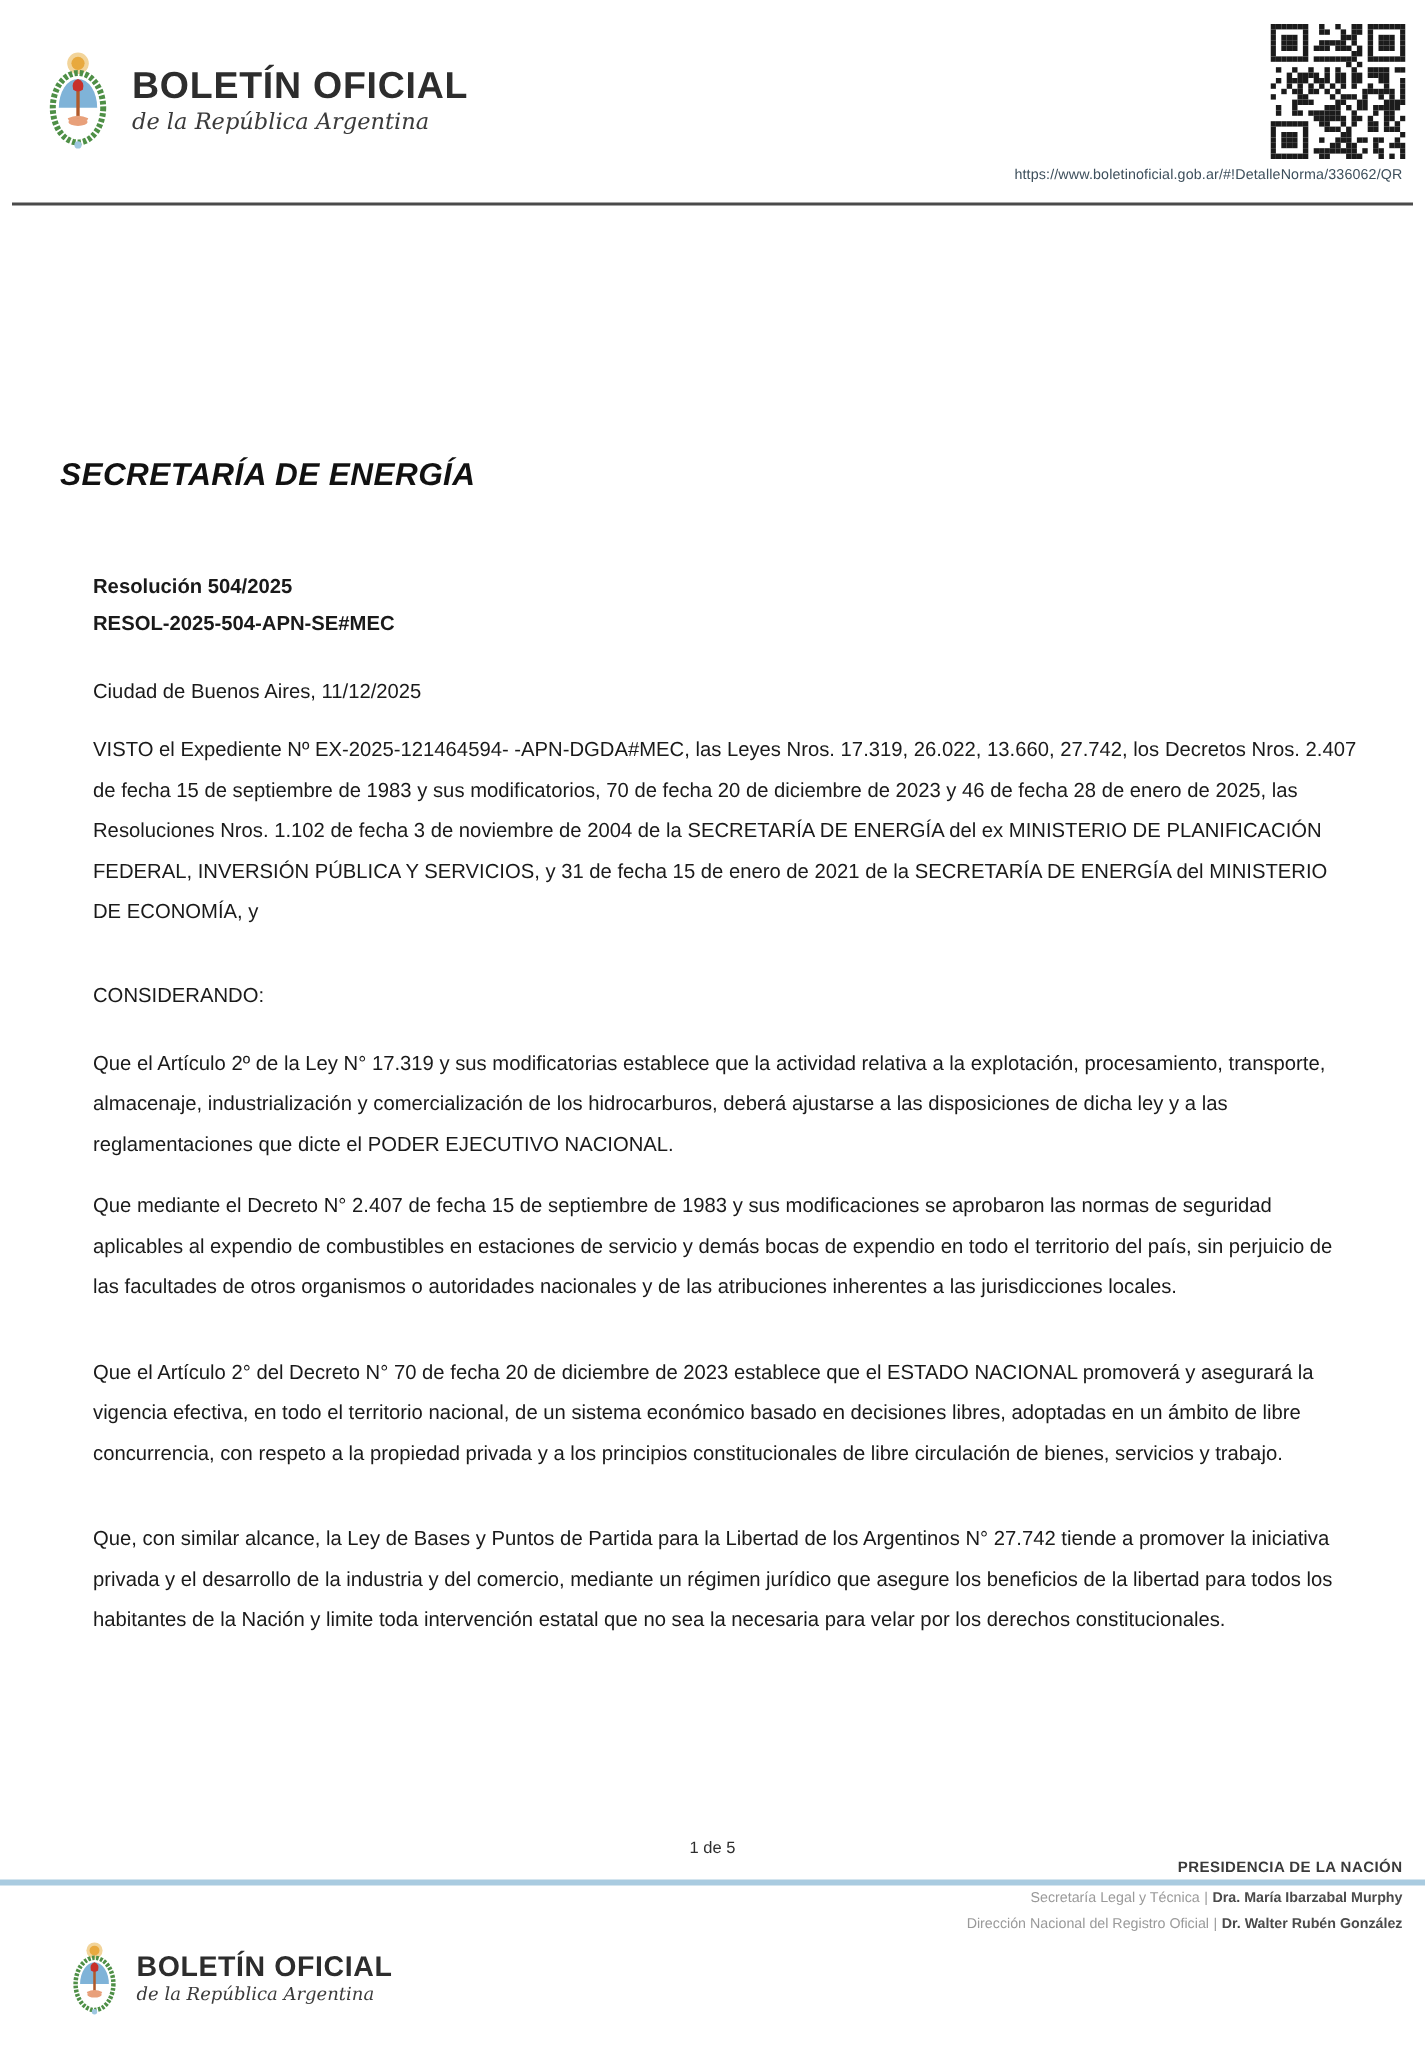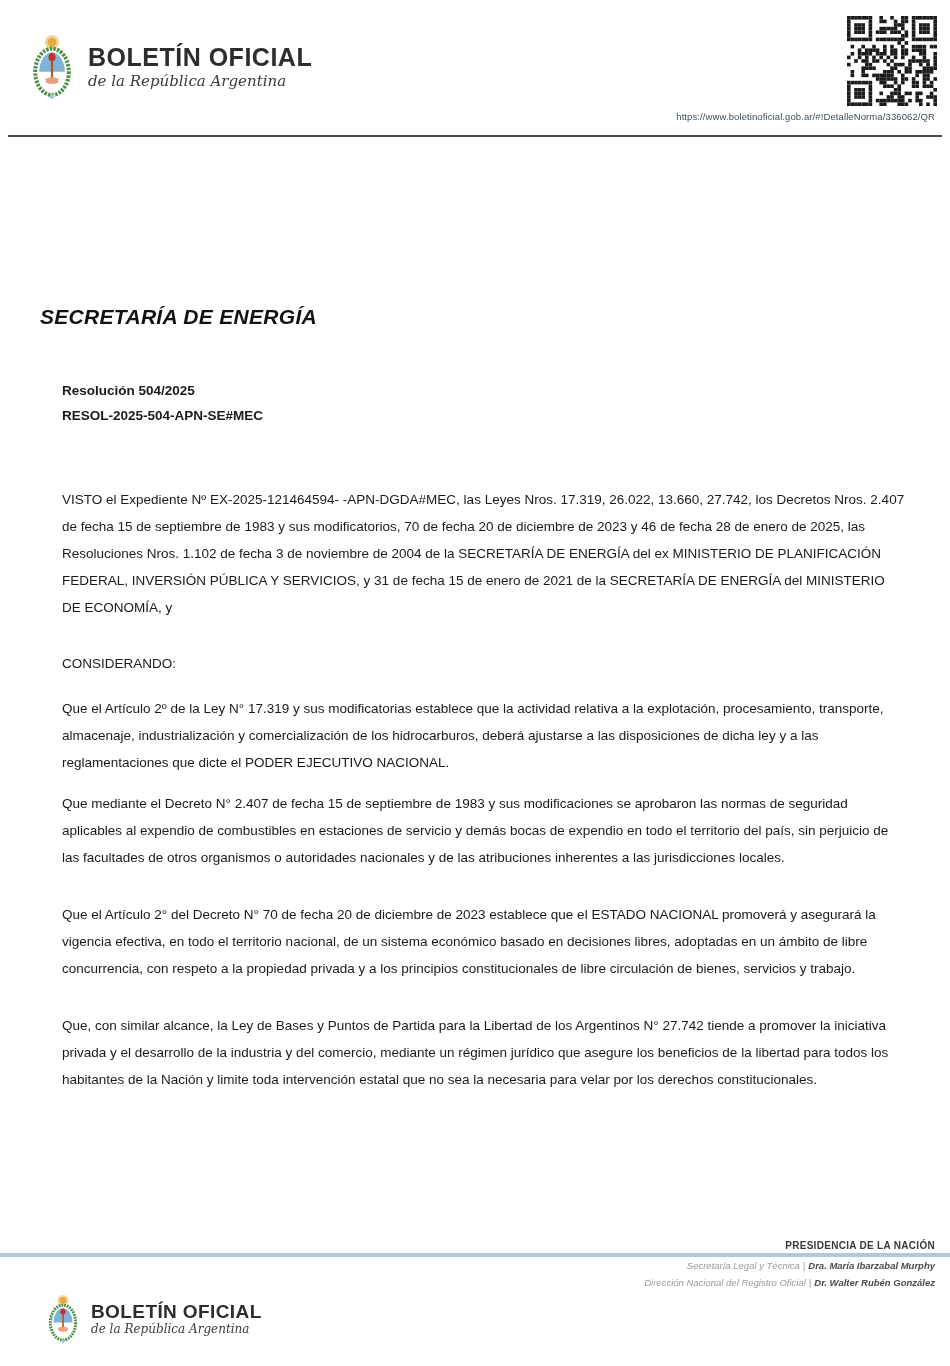"Ciudad de Buenos Aires, 11/12/2025" div.doc-line { html: none -> <div>Ciudad de Buenos Aires, 11/12/2025</div> }
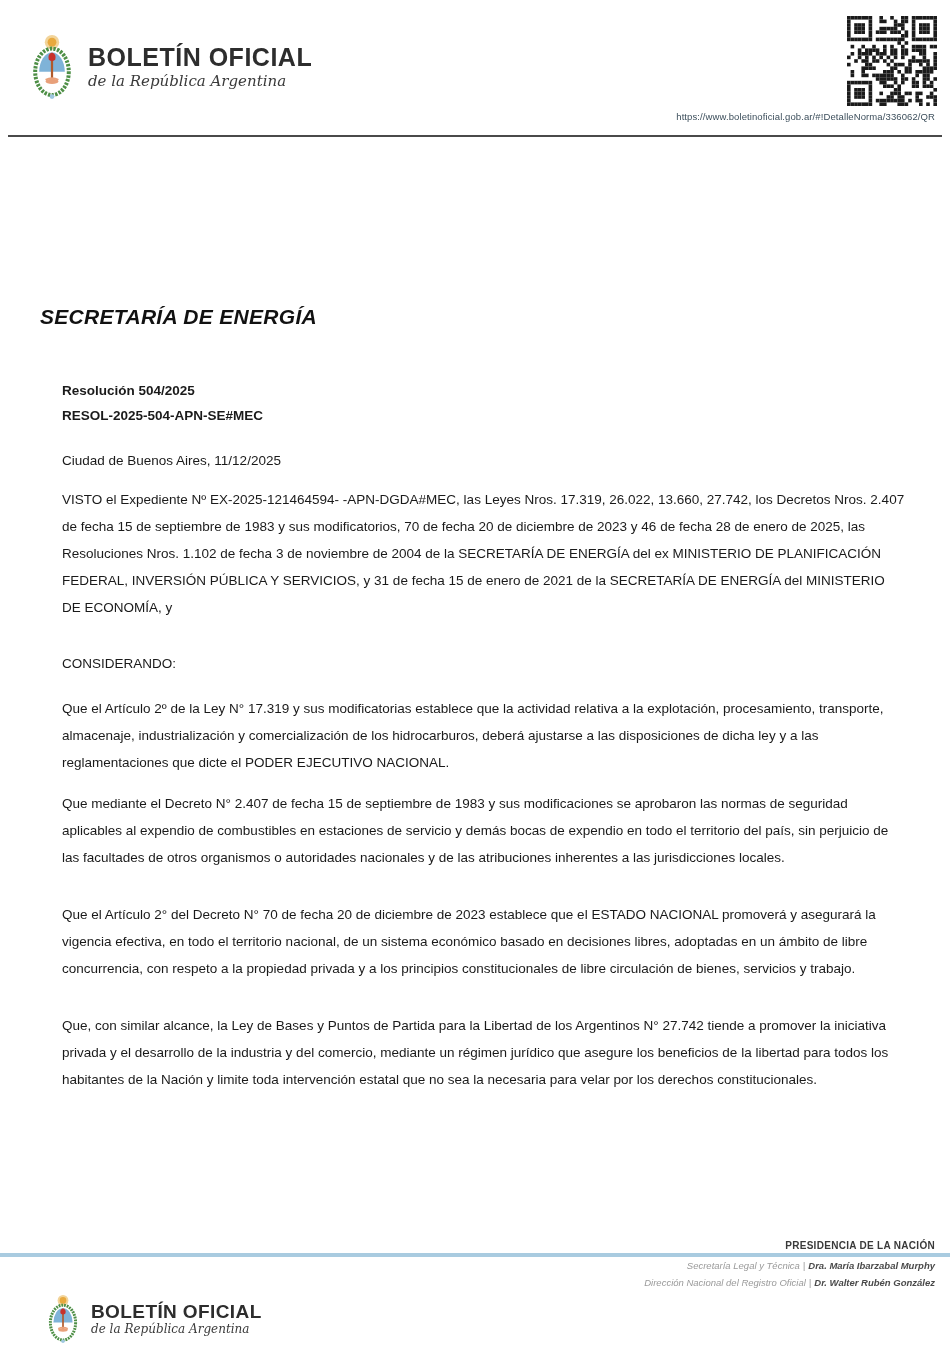"1 de 5" div.page-num { html: none -> <div>1 de 5</div> }
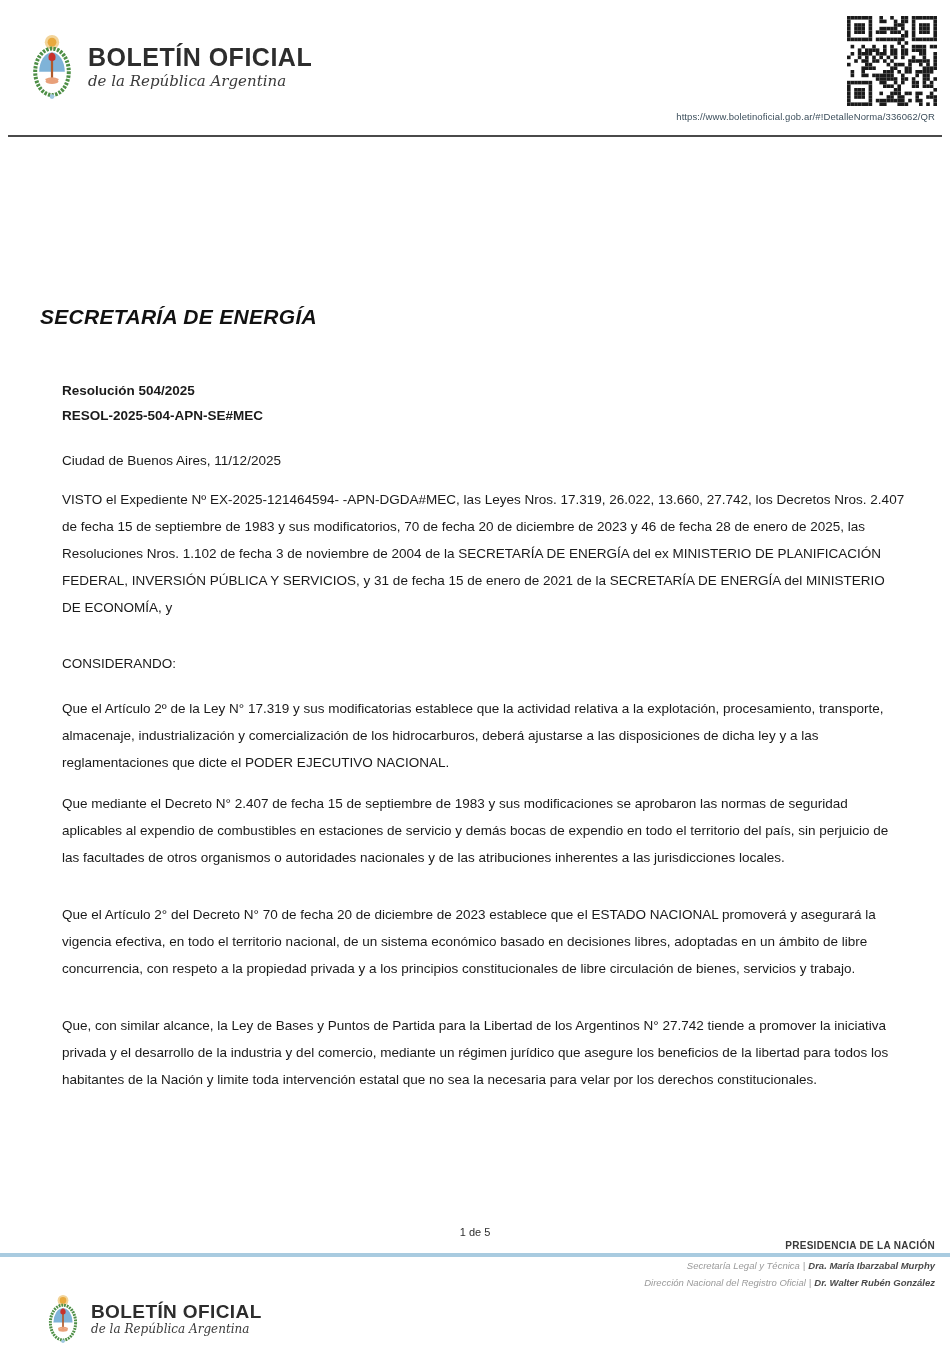"Secretaría Legal y Técnica |" .cred-line { font-style: italic -> none }
